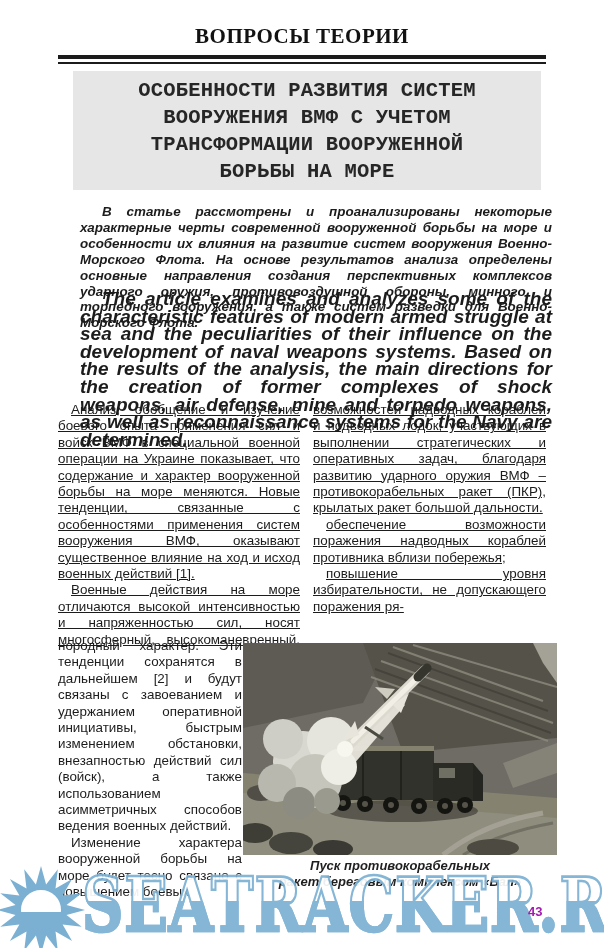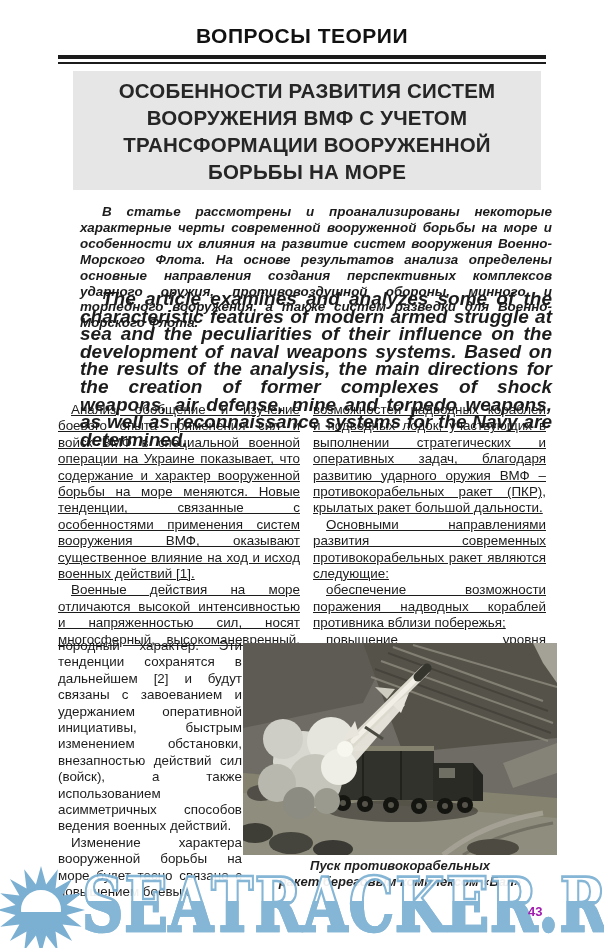"ВОПРОСЫ ТЕОРИИ" .section-title { font-family: Liberation Sans, sans-serif -> Liberation Serif, serif }
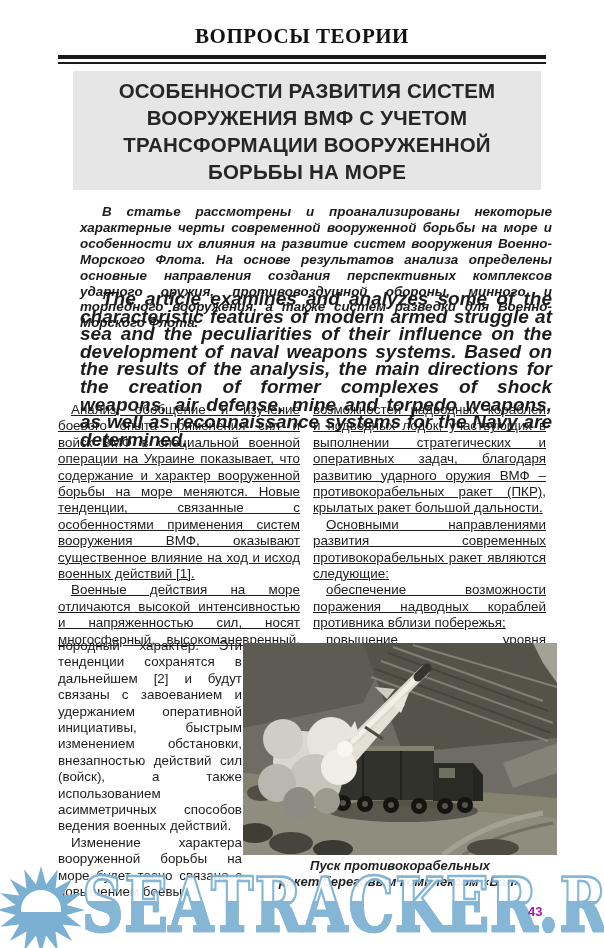"ОСОБЕННОСТИ РАЗВИТИЯ СИСТЕМ" .title-box h1 { font-family: none -> Liberation Mono, monospace }
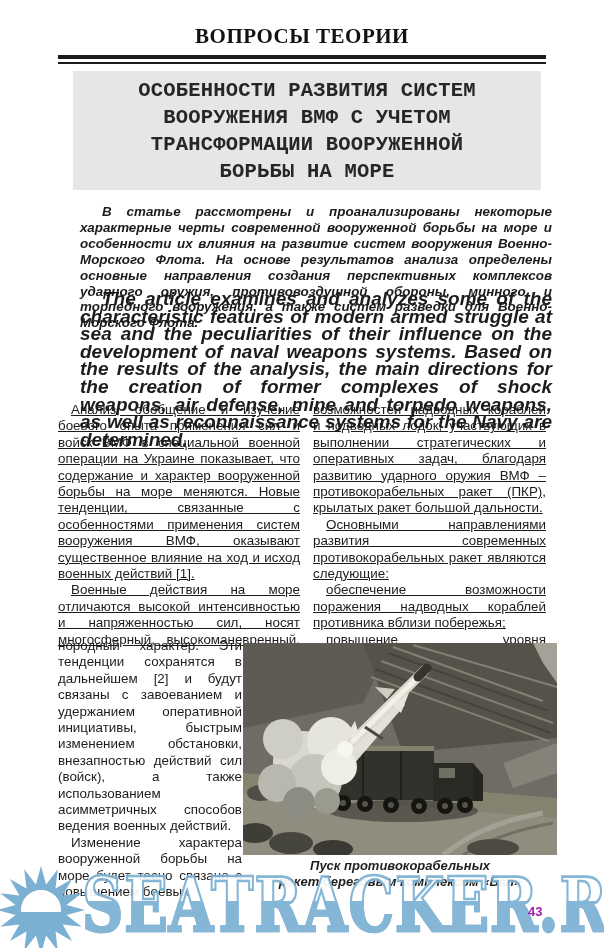"Основными направлениями развития" p.indent { html: <p>Основными направлениями развития современных противокорабельных ракет являются следующие:</p> -> none }
